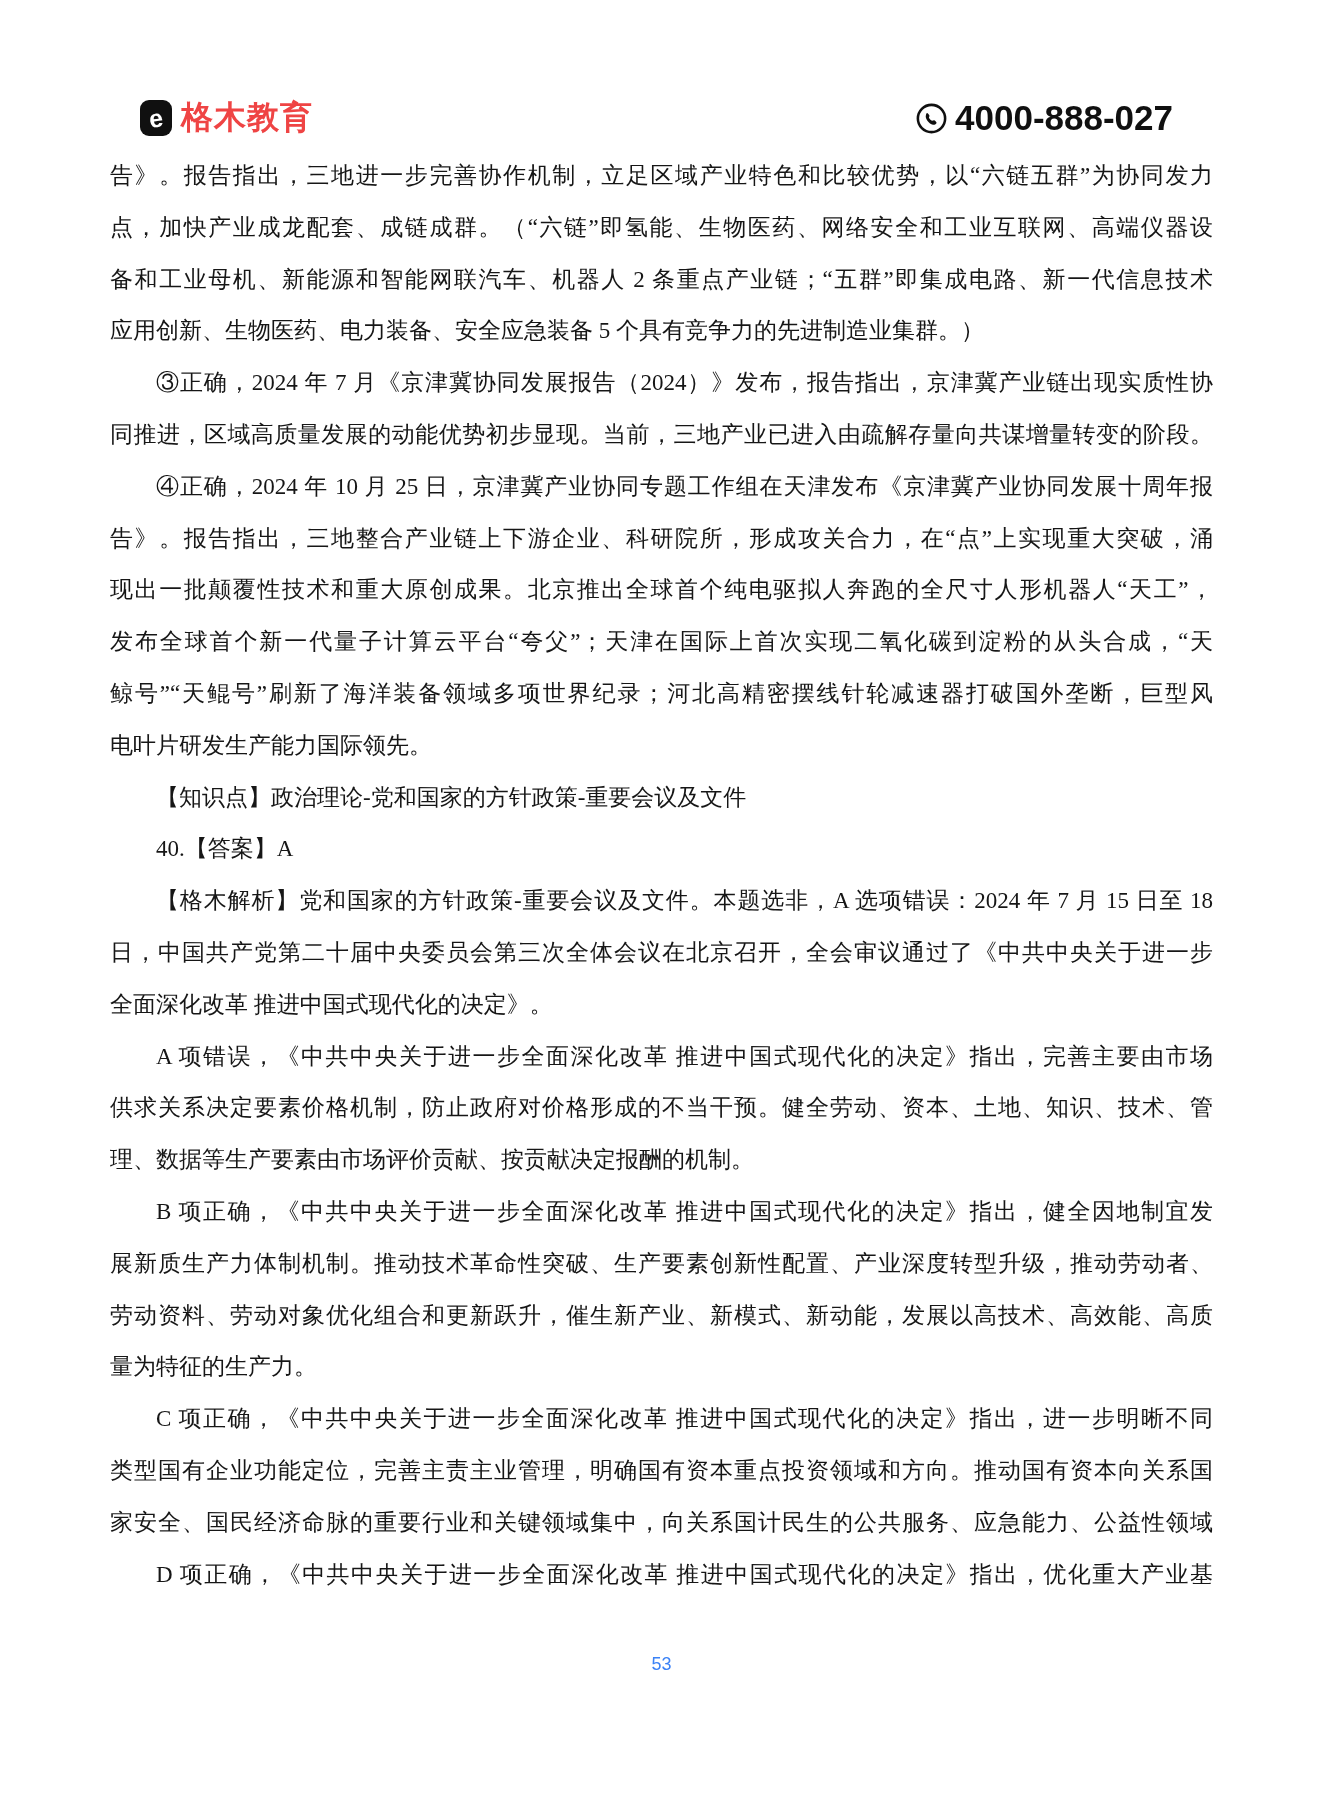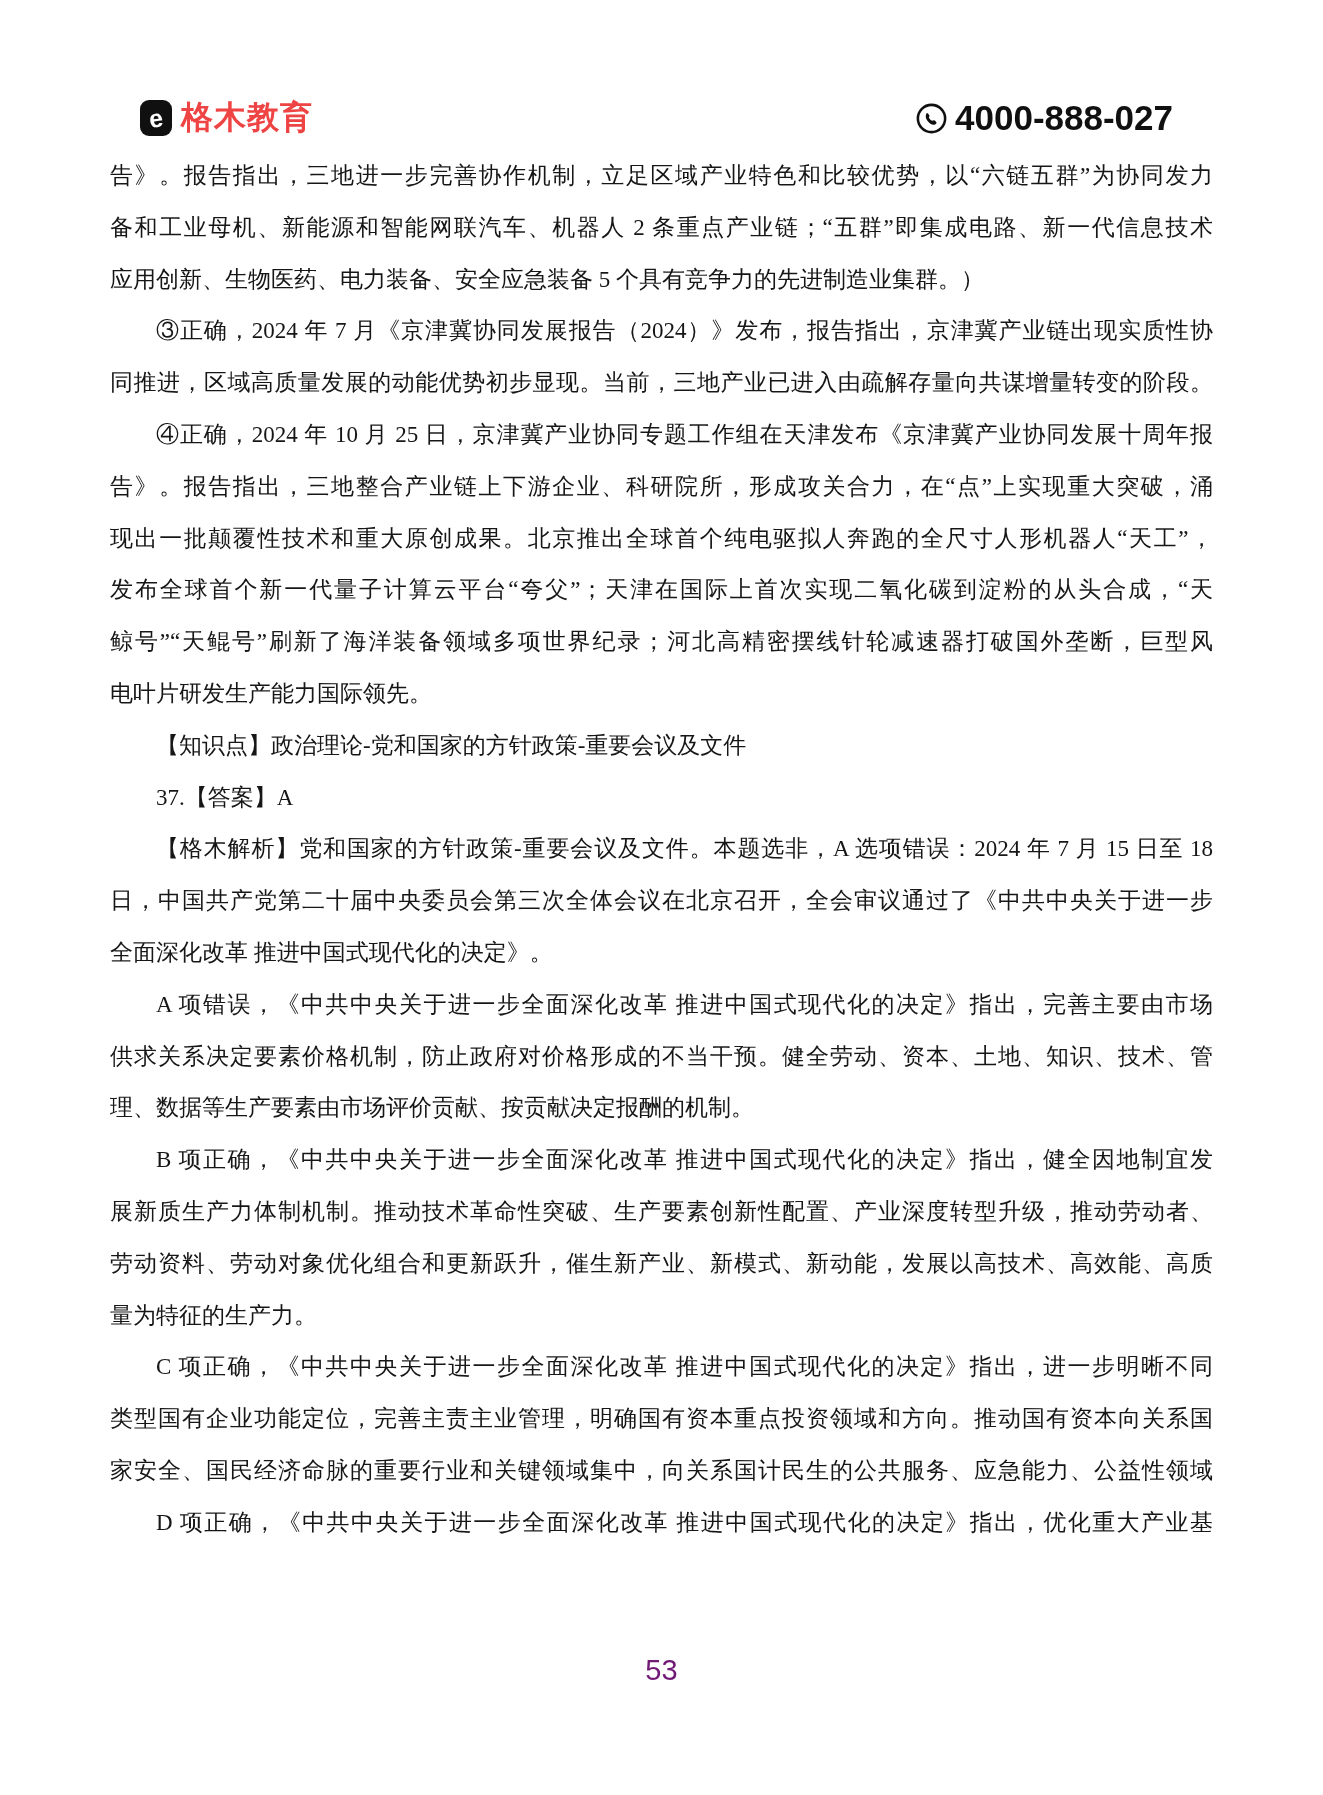"点，加快产业成龙配套、成链成群。（“六链”即氢能、生物医药、网络安全和工业互联网" div.line { html: none -> <div>点，加快产业成龙配套、成链成群。（“六链”即氢能、生物医药、网络安全和工业互联网、高端仪器设</div> }
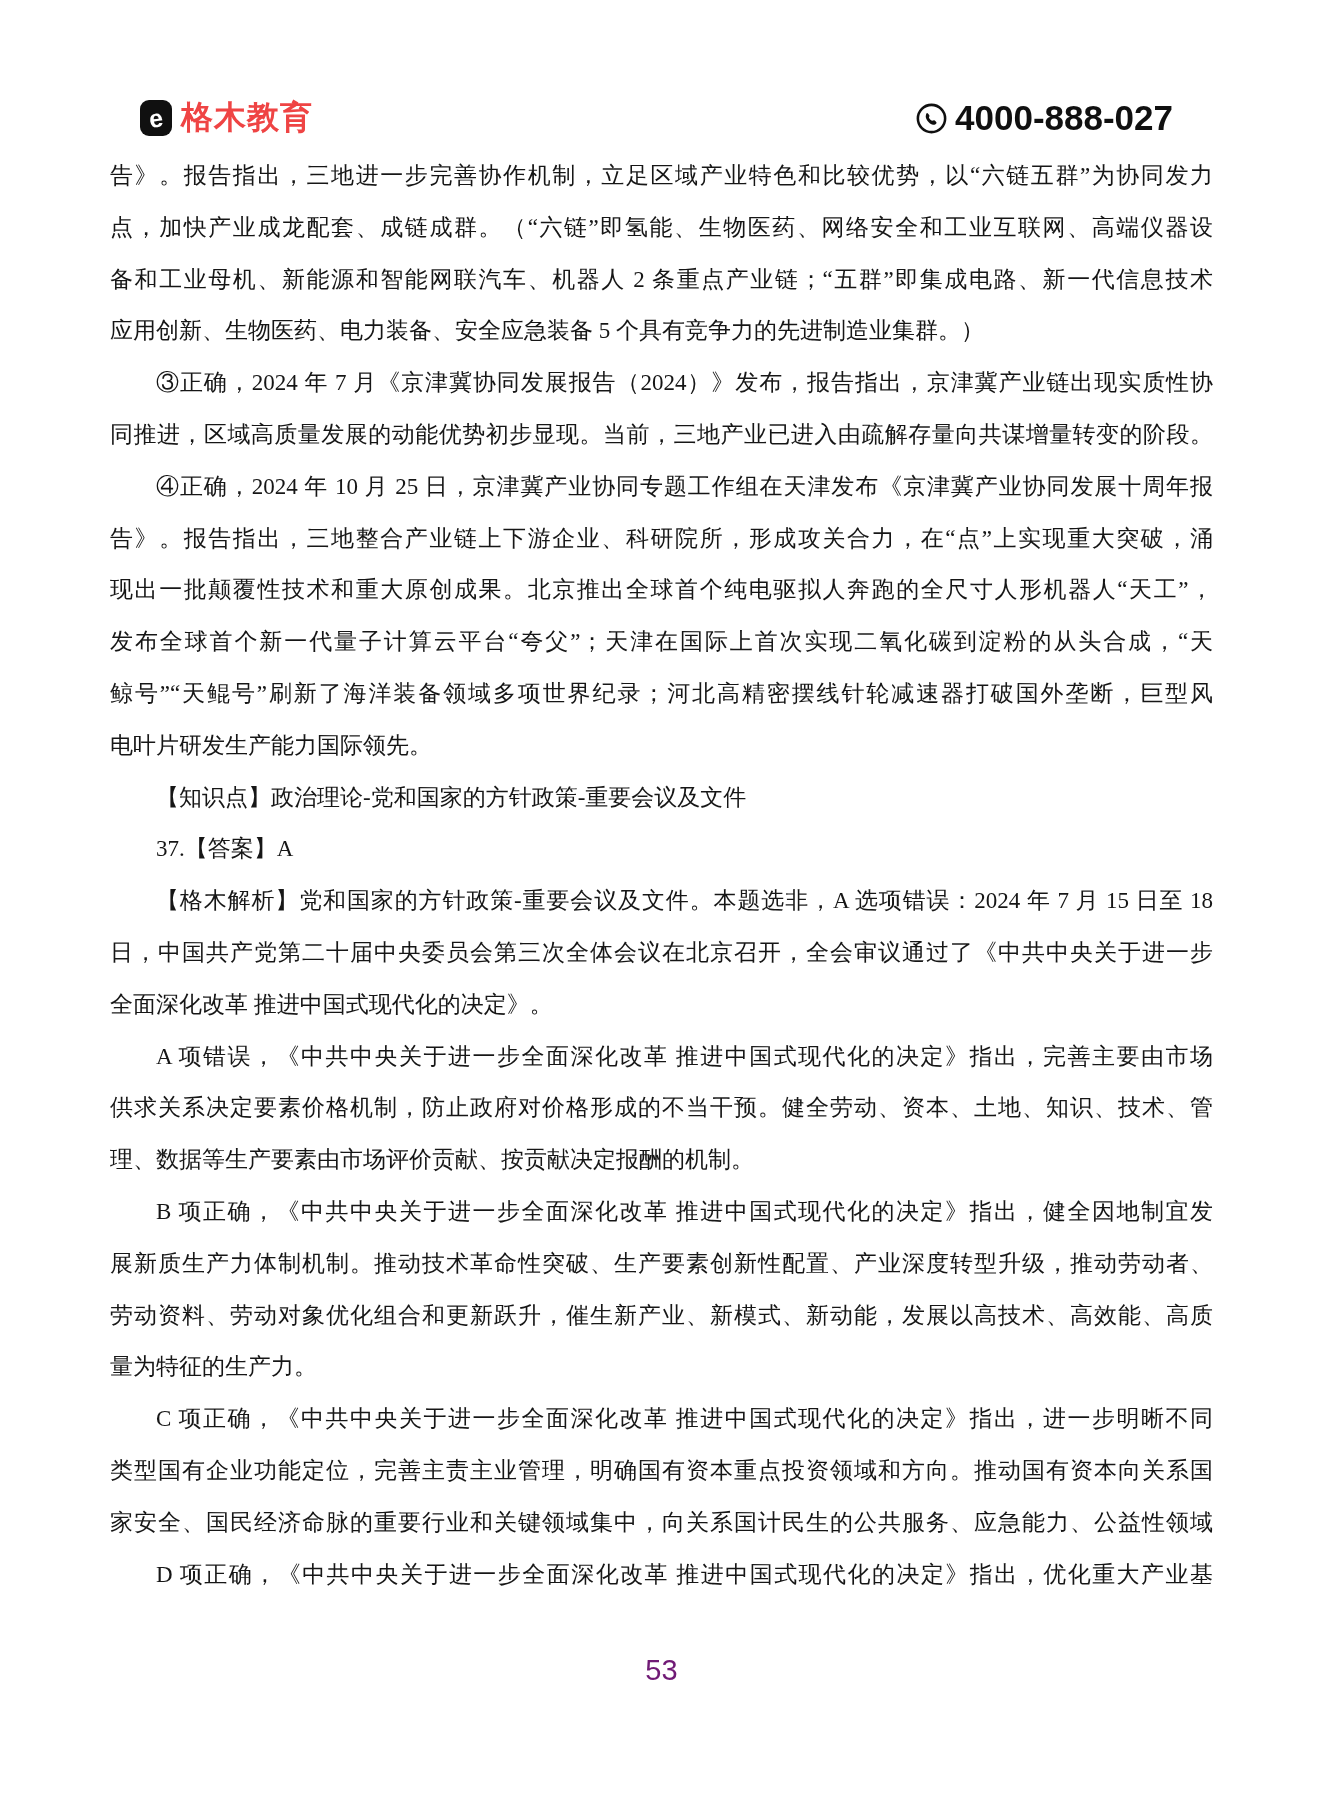"37.【答案】A" div.line { text: 37 -> 40 }
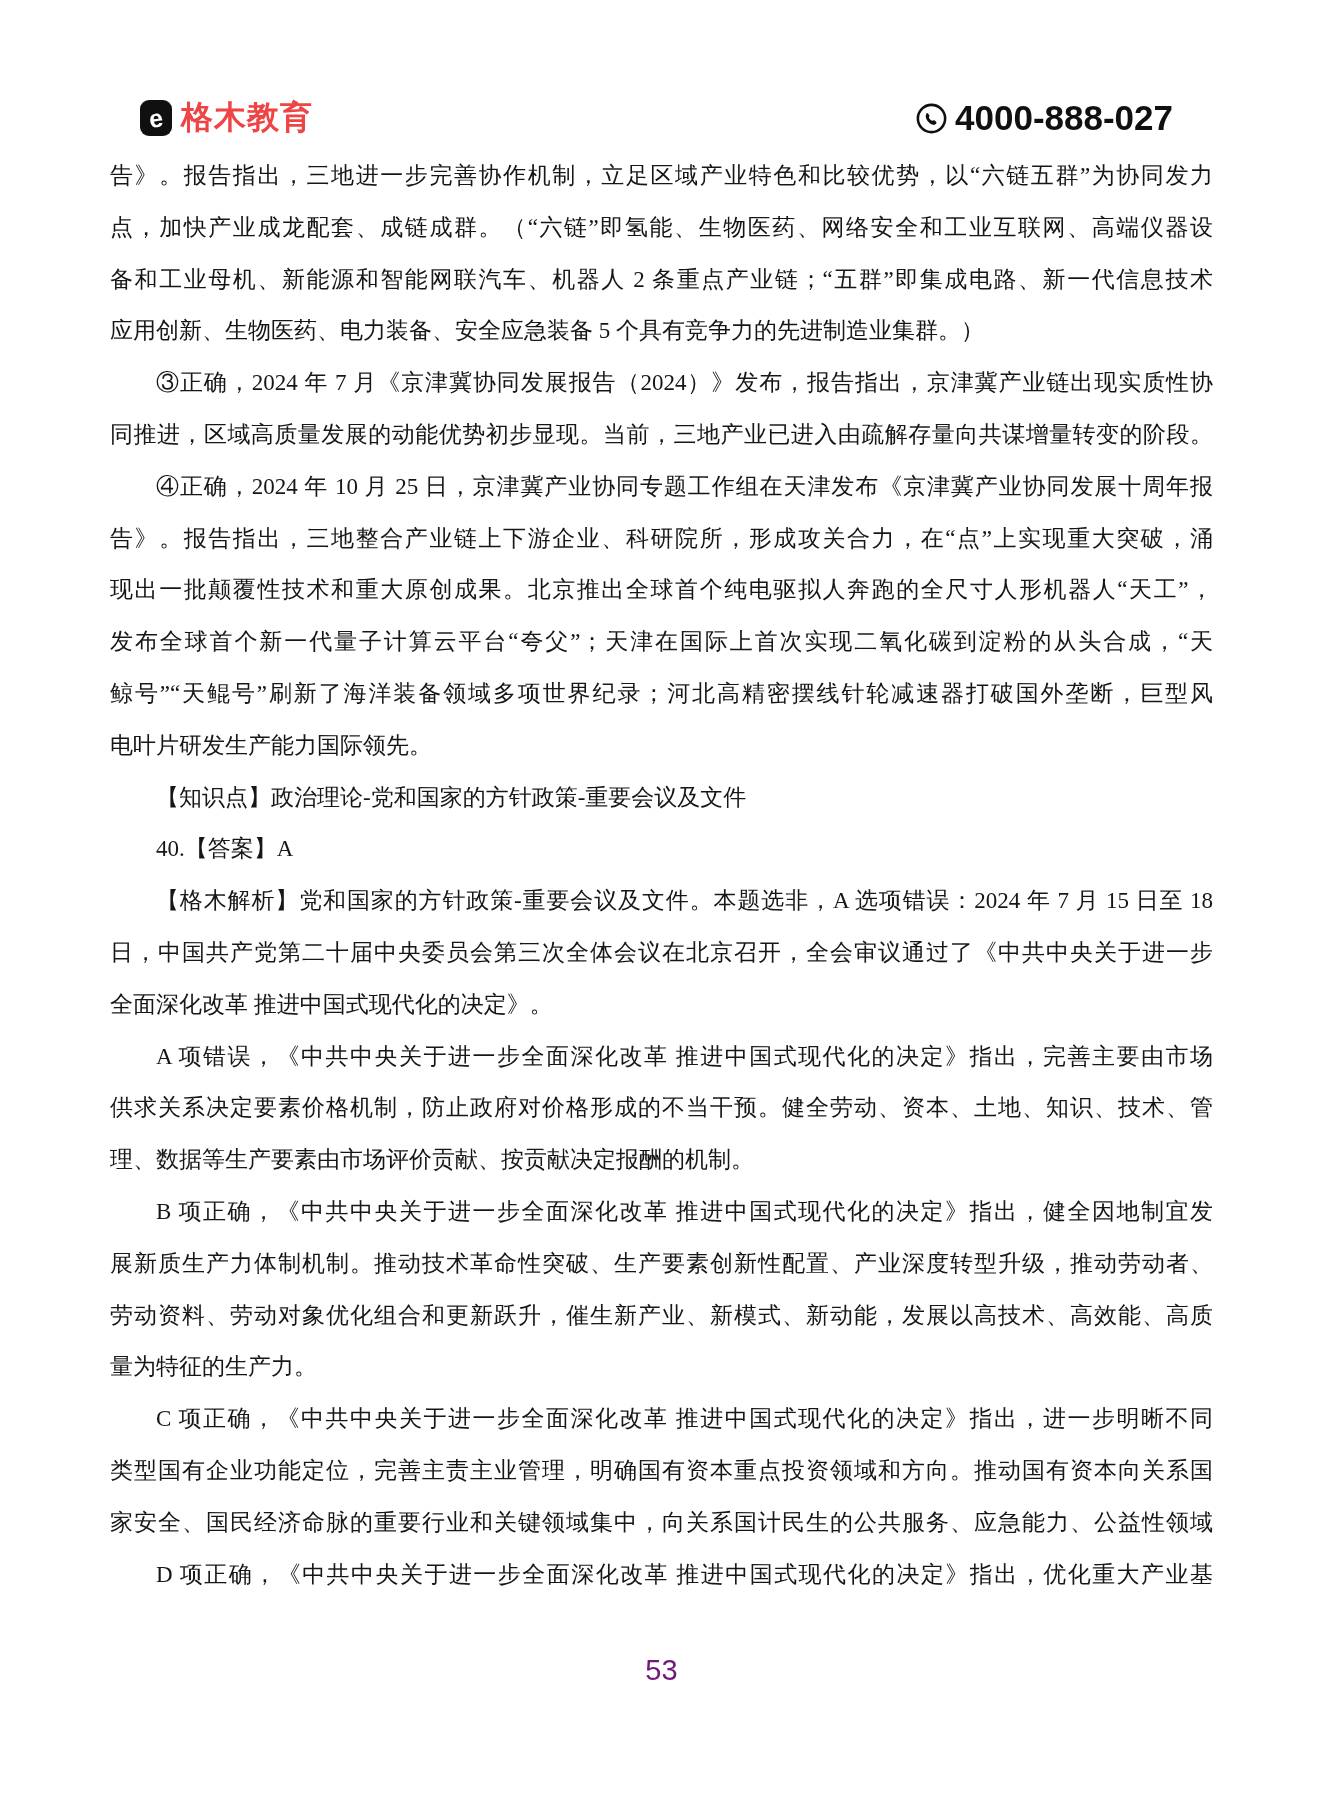"53" .footer { color: #701a75 -> #3b82f6; font-size: 29px -> 18px }
